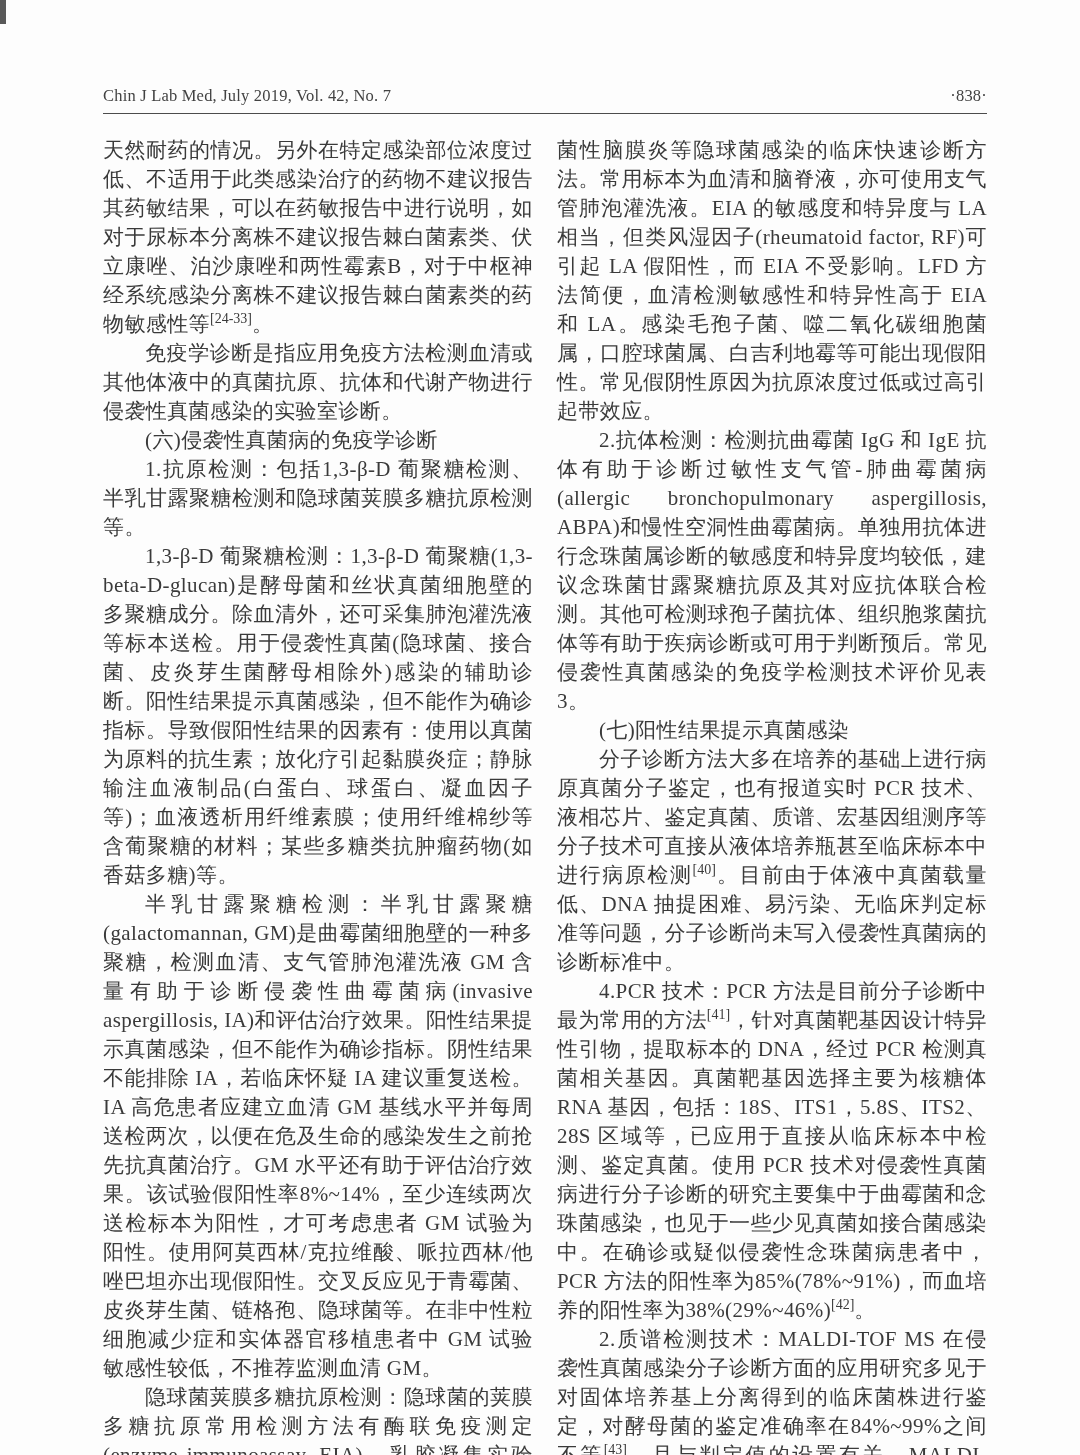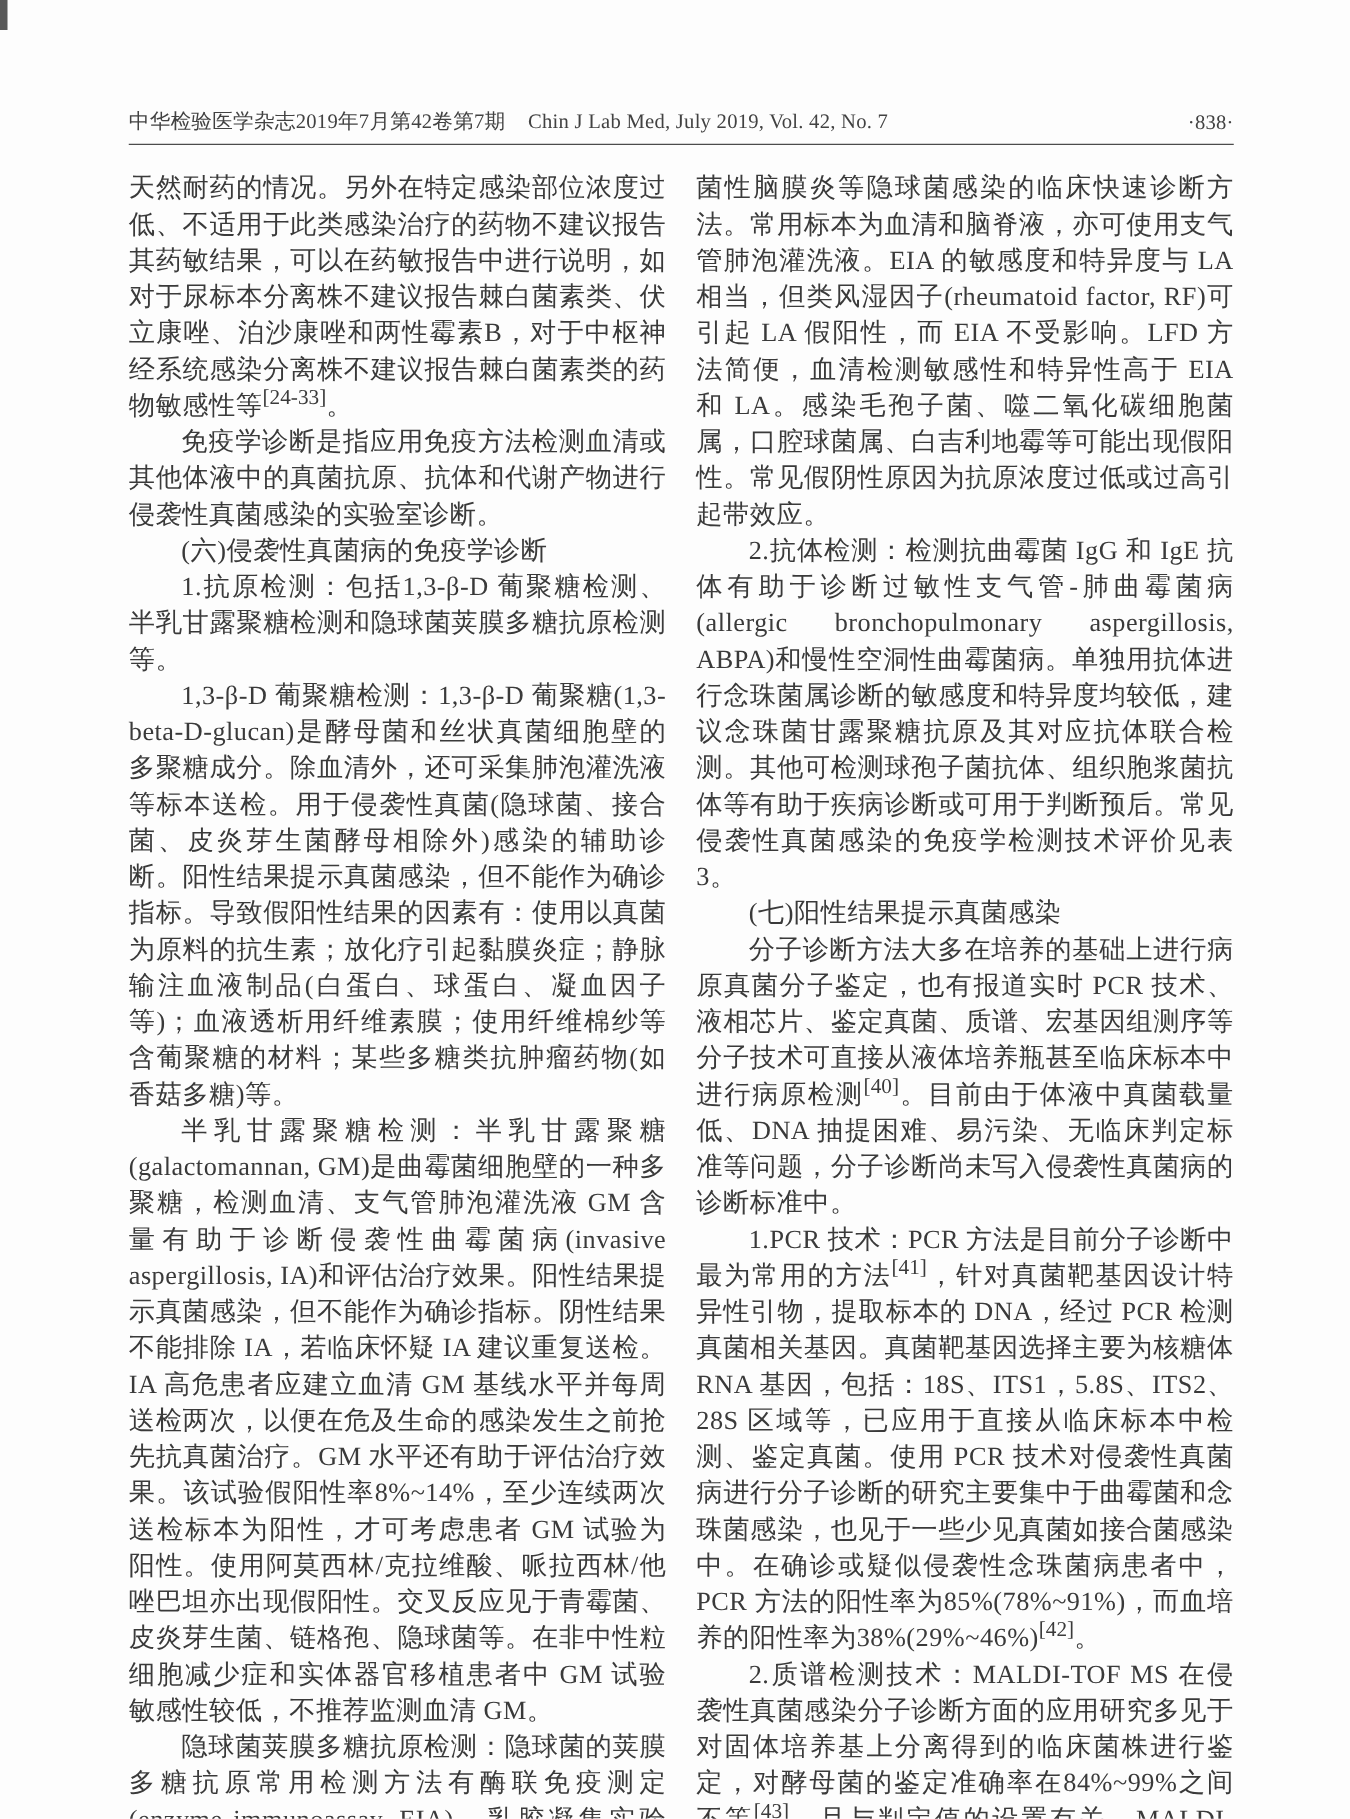"中华检验医学杂志2019年7月第42卷第7期" span { html: <span>中华检验医学杂志2019年7月第42卷第7期</span> -> none }
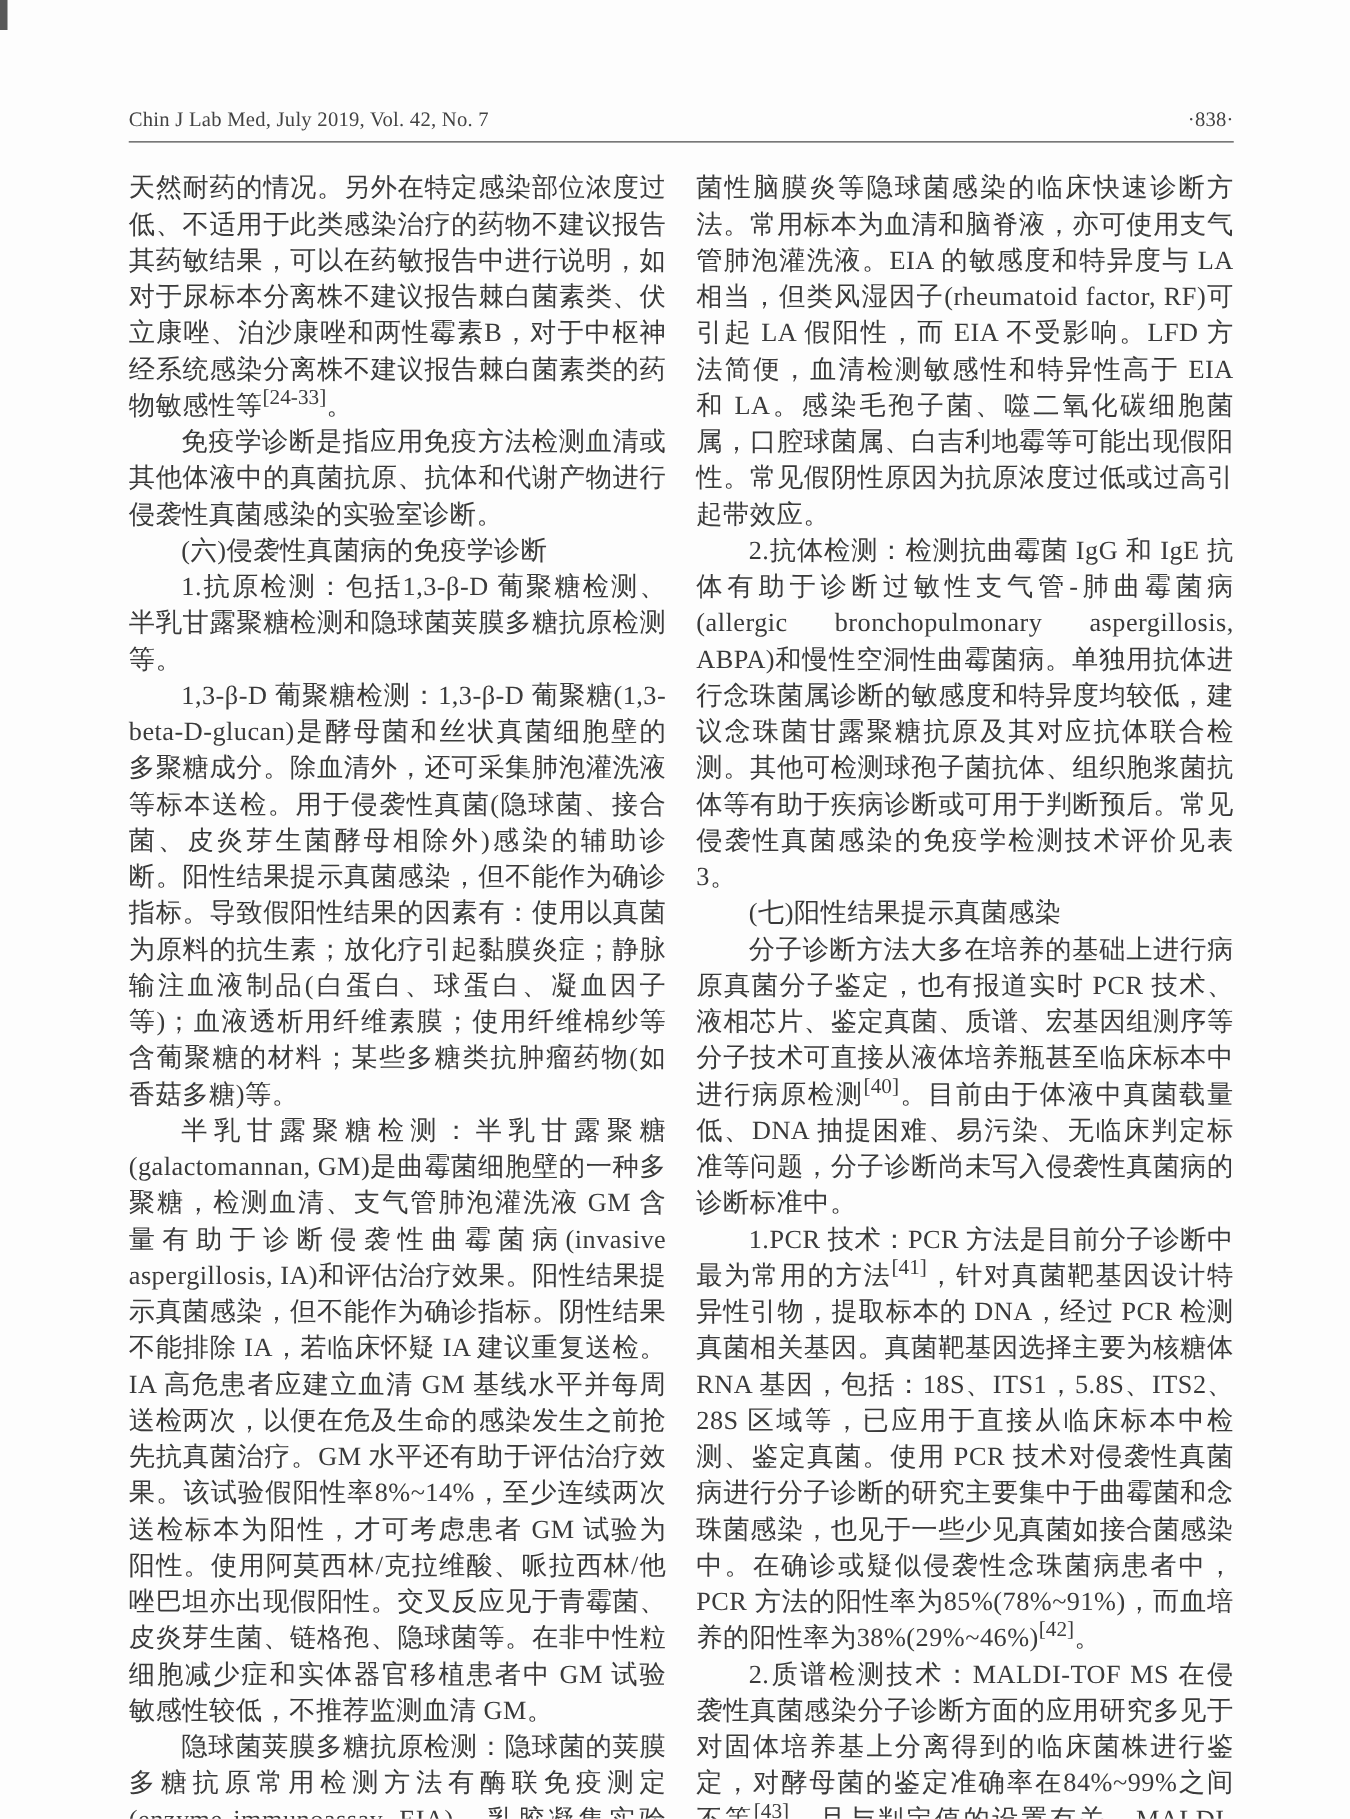"[24-33]" sup.ref { font-size: 17px -> 14px }
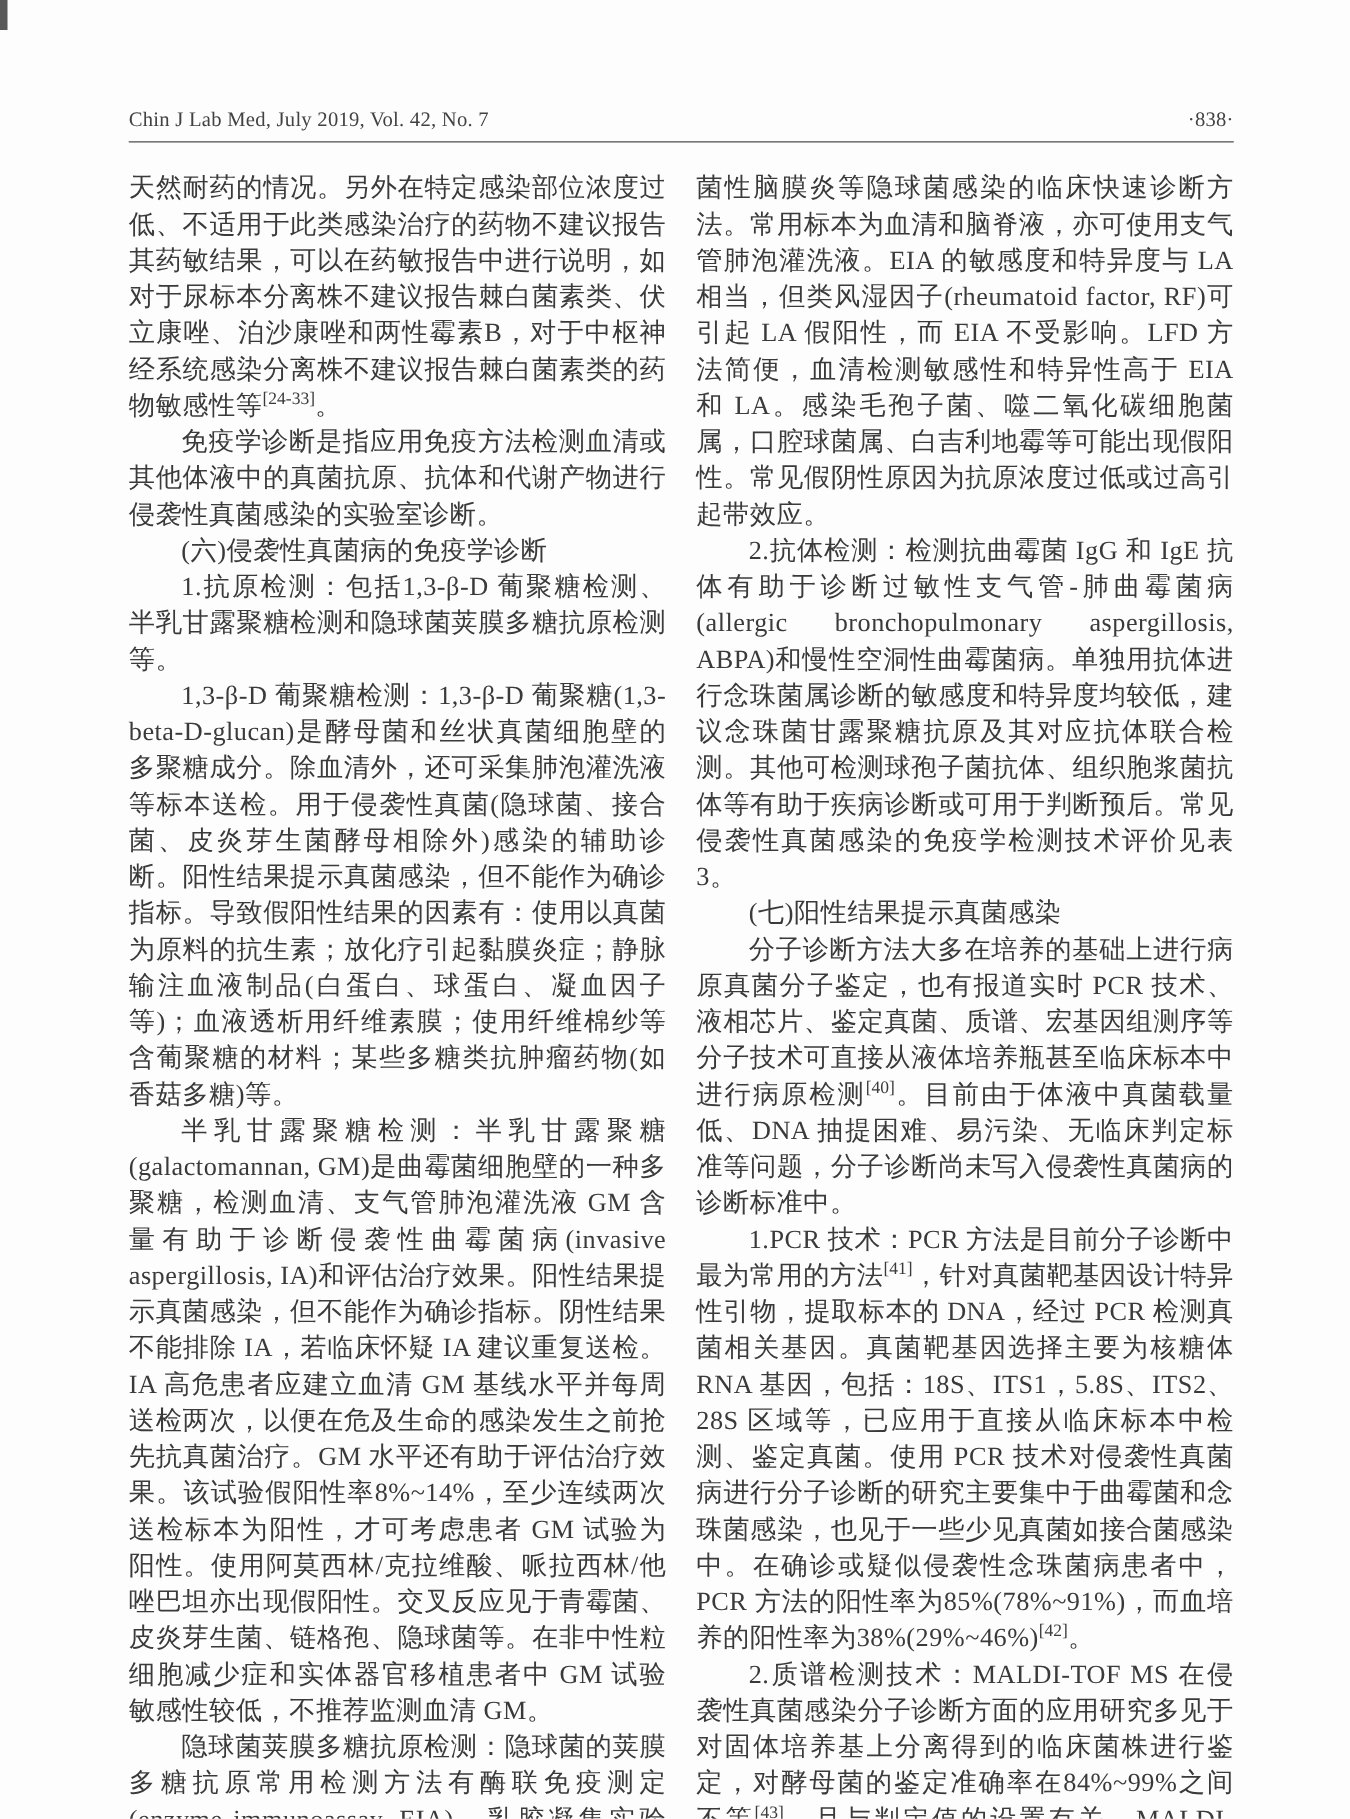"1.PCR 技术：PCR 方法是目前分子诊断中最为常用的方法" span { text: 1.PCR -> 4.PCR }
